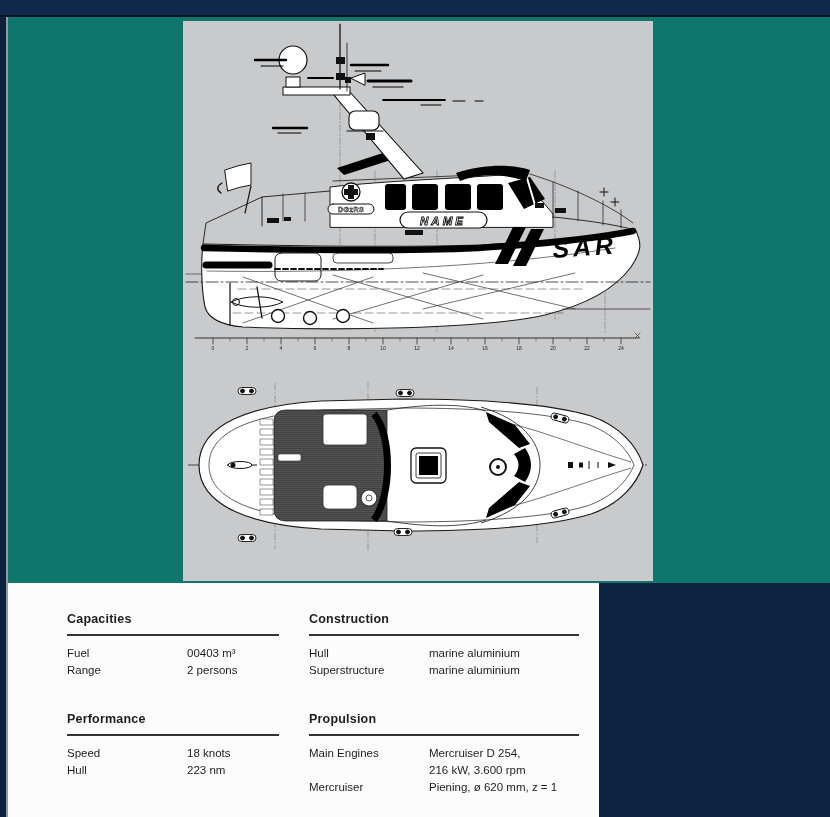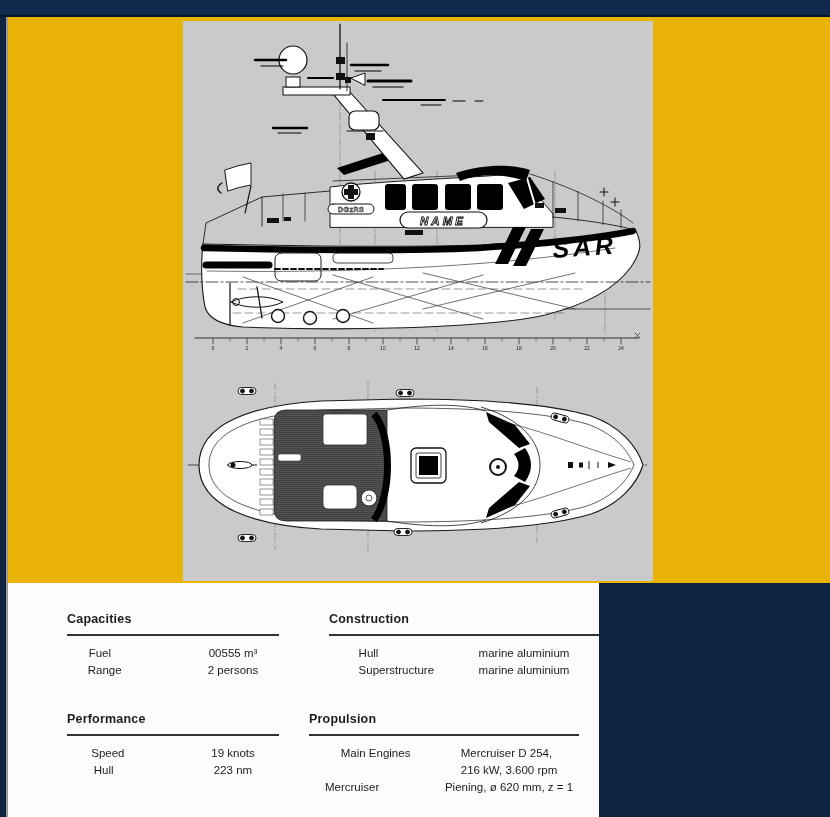"NAME" .page { background: #eab308 -> #0f766e }
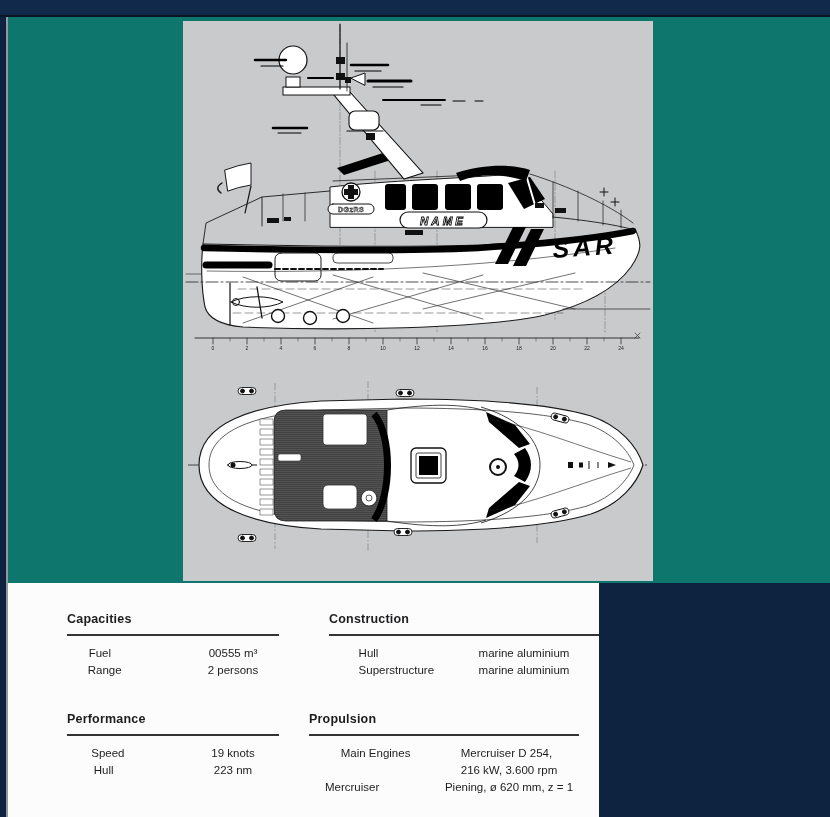"Construction" div.spec-group { margin-left: 20px -> none }
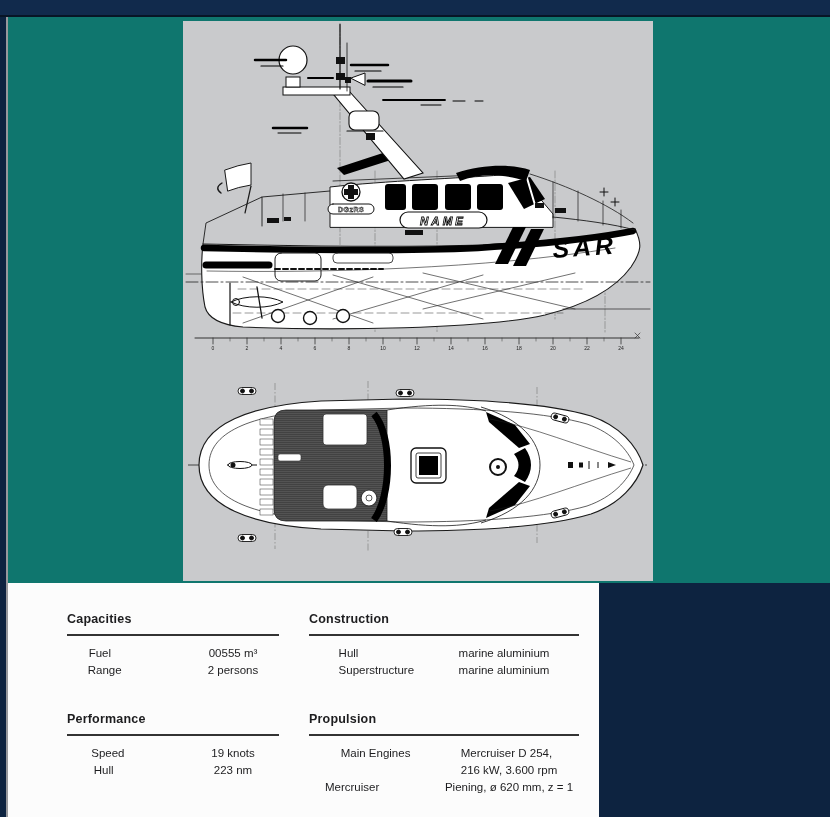"Fuel" .spec-row { justify-content: center -> none }
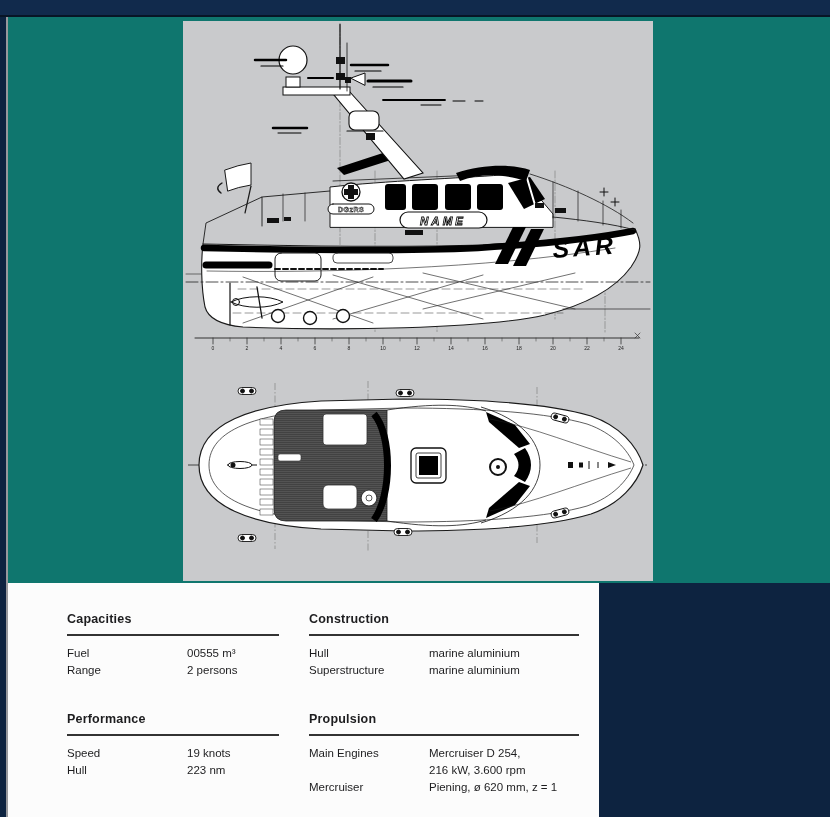"00555 m³" span.spec-value { text: 00555 -> 00403 }
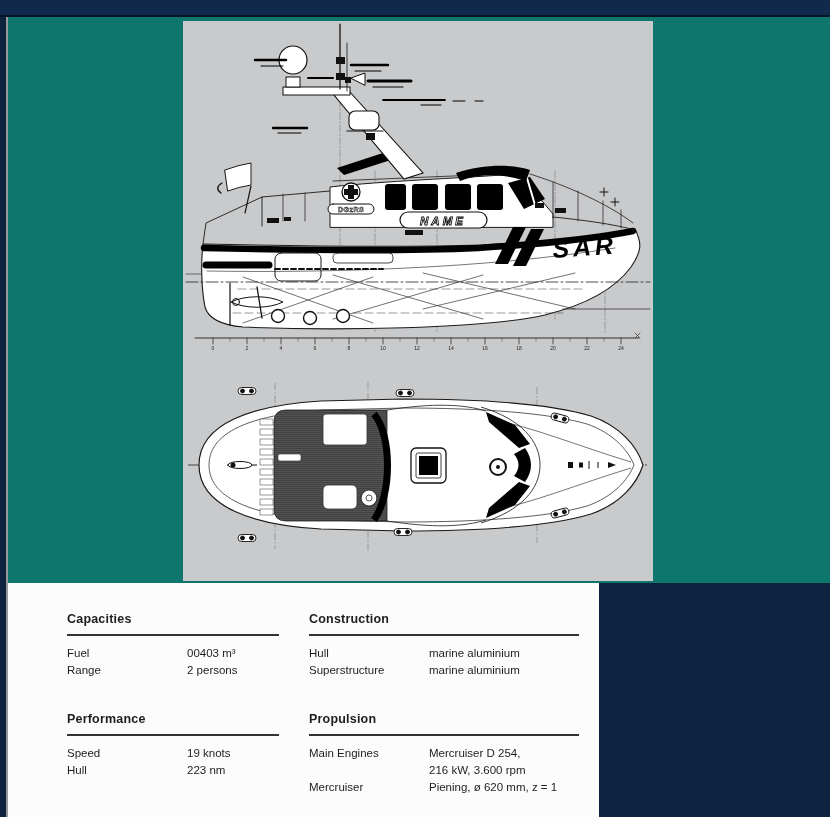"19 knots" span.spec-value { text: 19 -> 18 }
